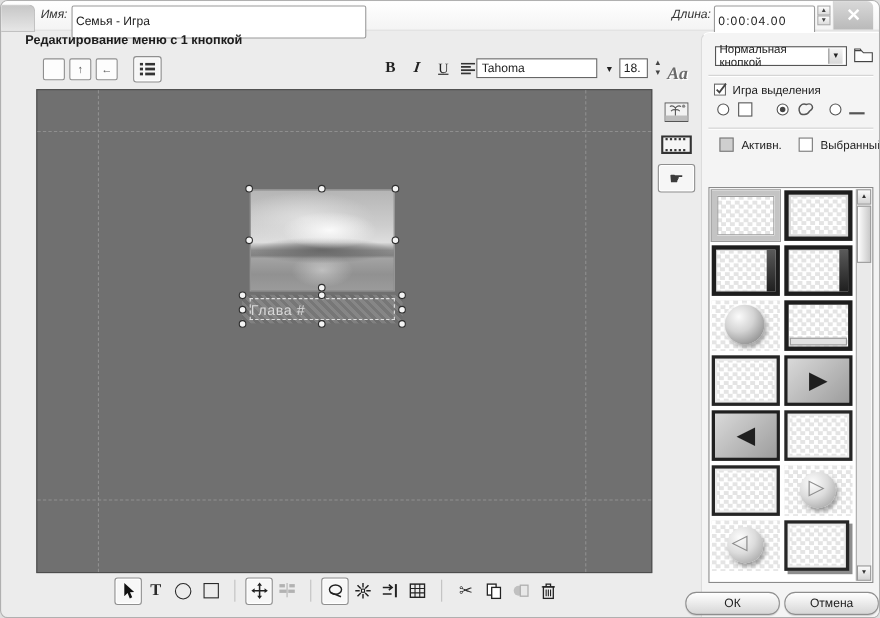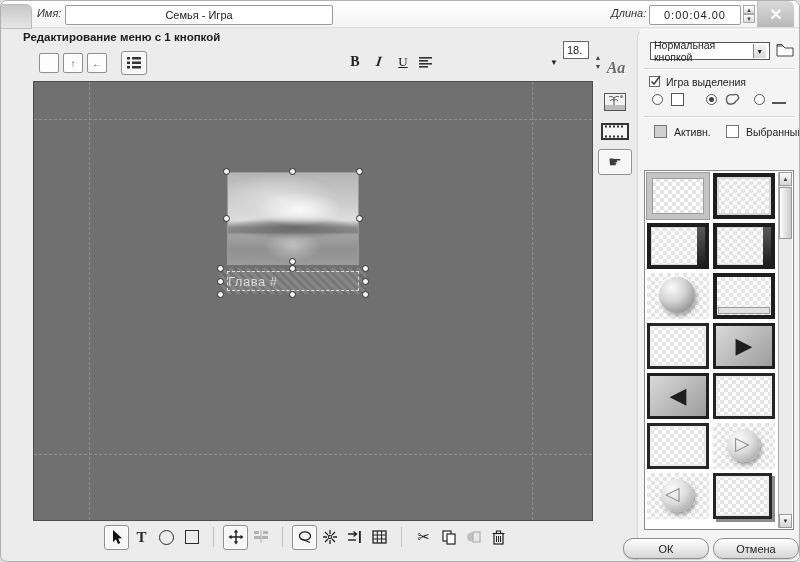"Семья - Игра" .tb-input { height: 20px -> 30px; text-align: center -> none }
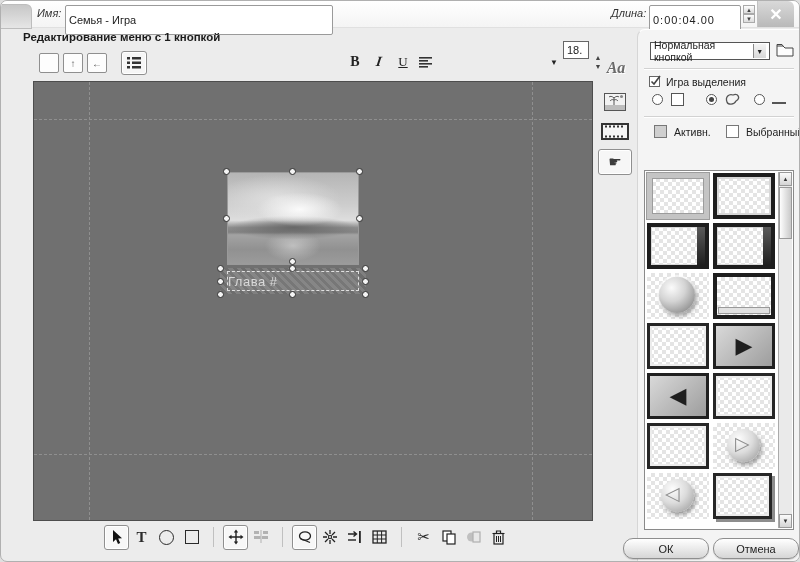"Tahoma" div.combo { html: none -> <div> <span>Tahoma</span> </div> }
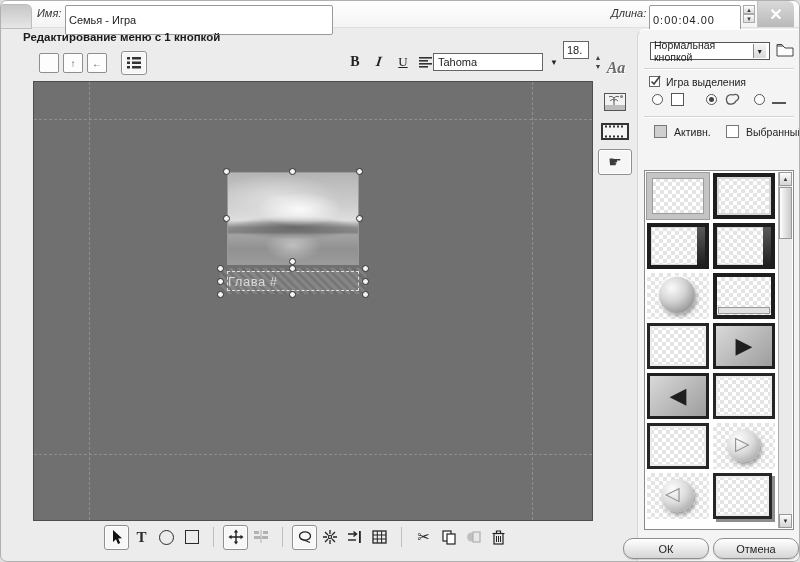"18." .sizebox { top: 40px -> 52px }
